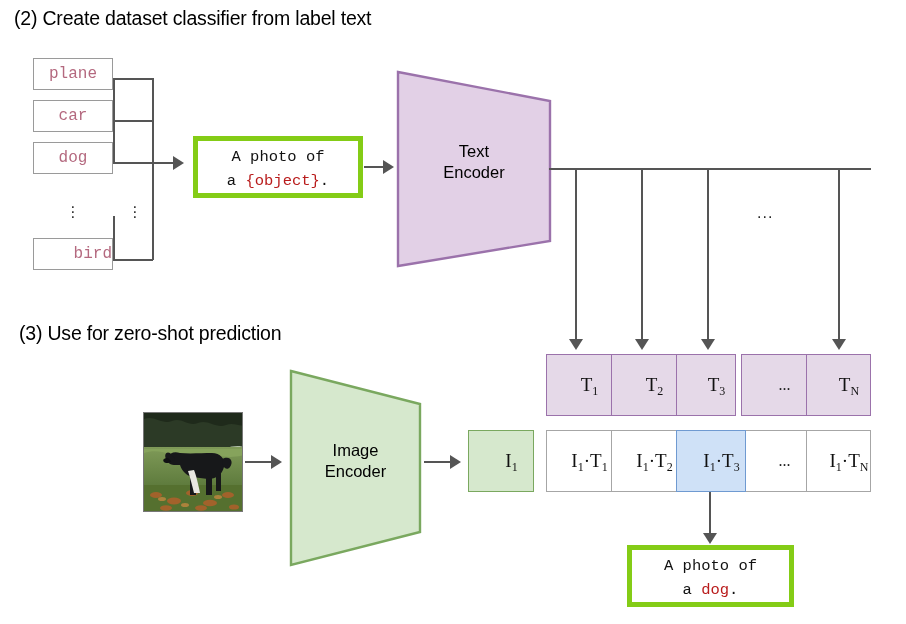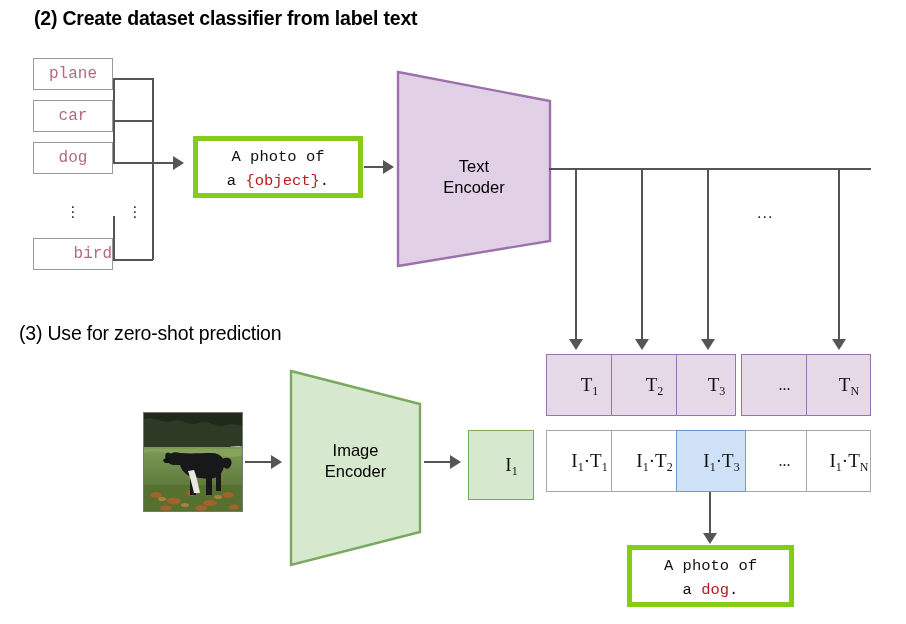"(2) Create dataset classifier from" #heading-2 { font-weight: bold -> none; left: 34px -> 14px }
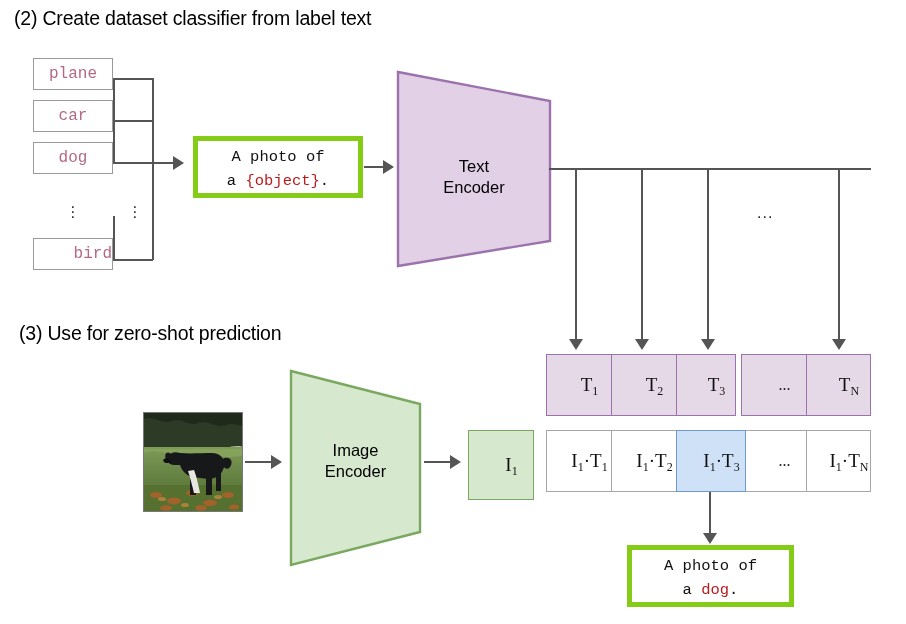"Text" #text-encoder .encoder-label { margin-top: 15px -> none }
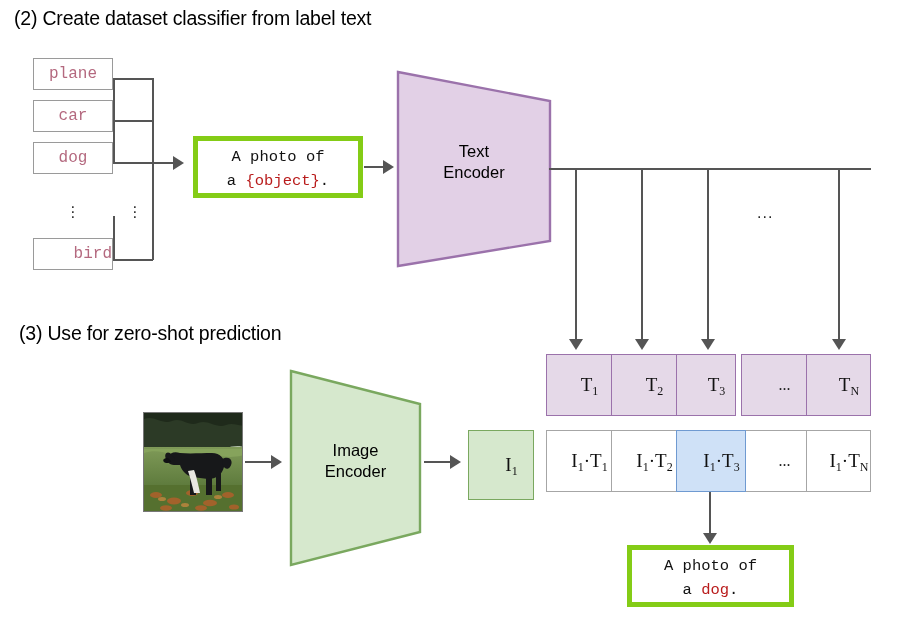"I1" #i1-cell { height: 70px -> 62px }
